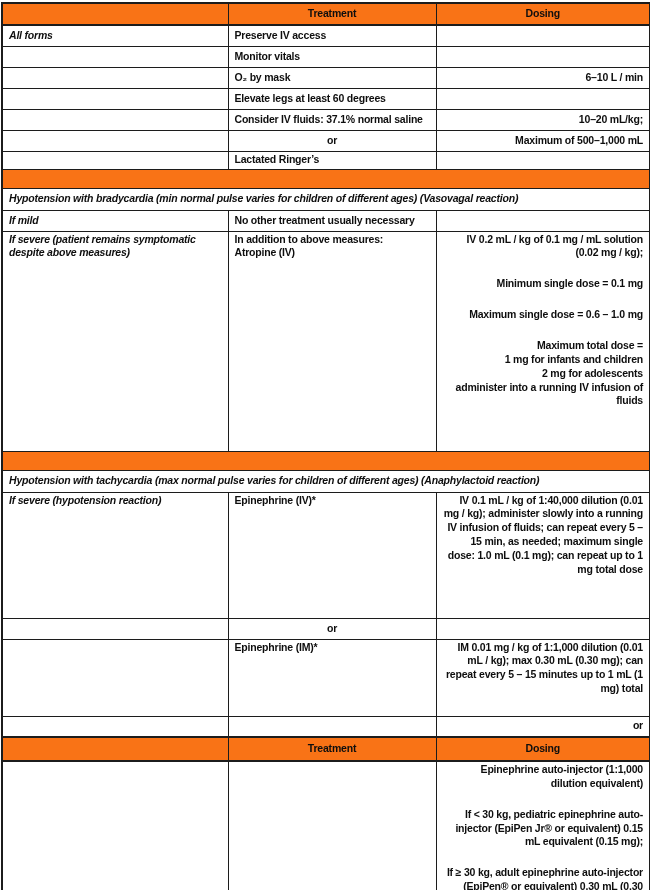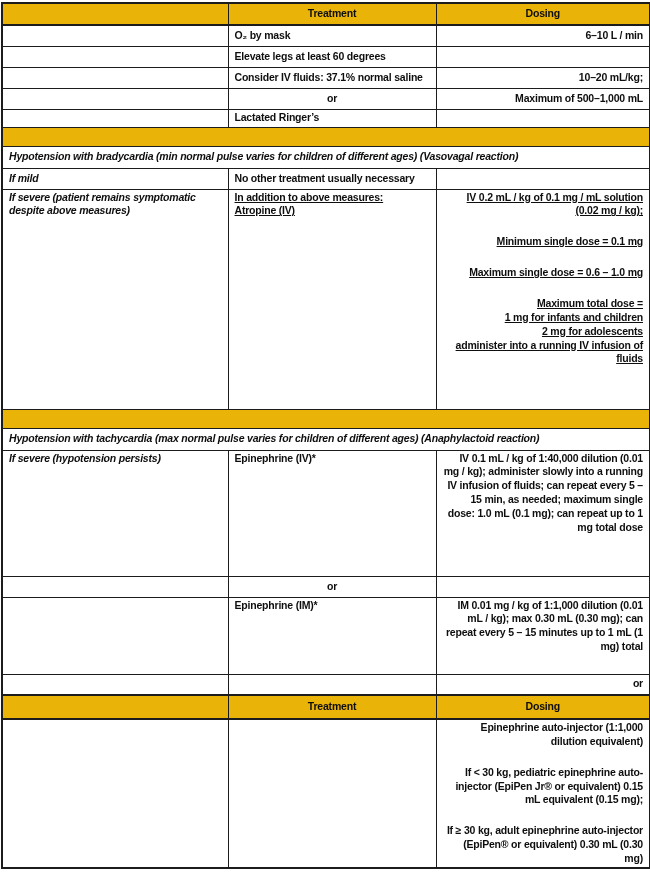"Treatment" td.gray { background: #eab308 -> #f97316 }
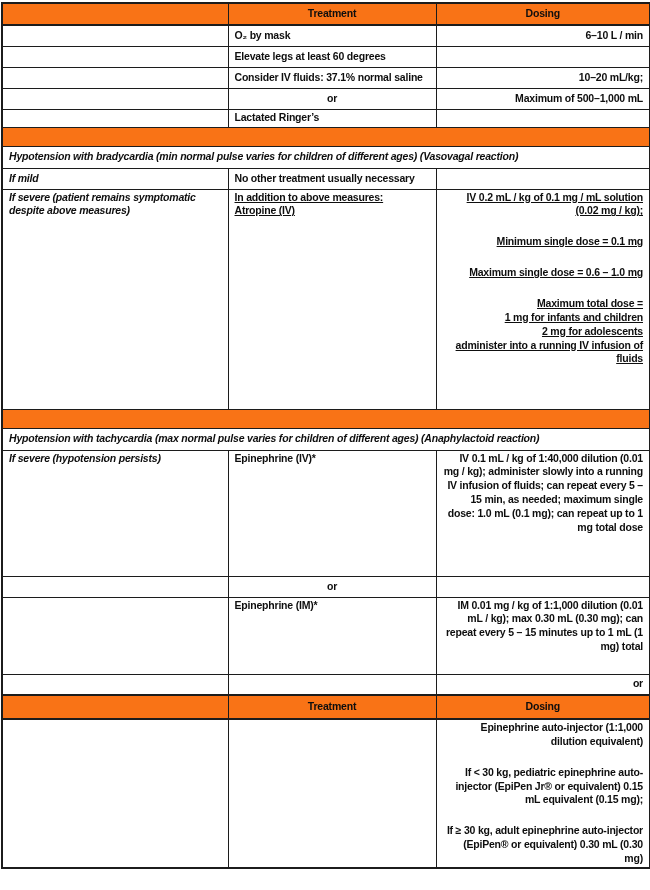"All forms" tr.hB { html: none -> <tr> <td>All forms</td> <td>Preserve IV access</td> <td></td> </tr> }
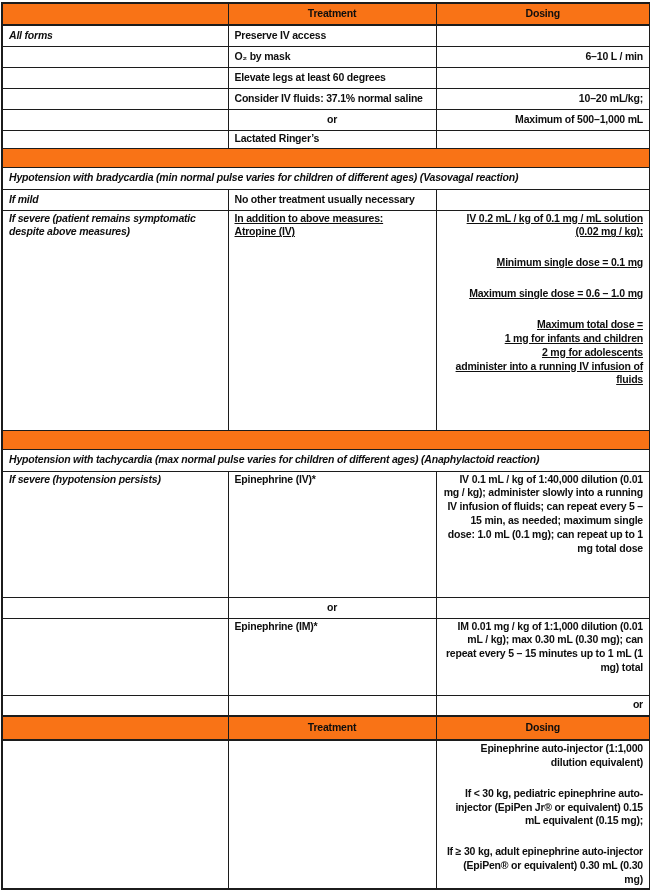"Monitor vitals" tr.hB { html: none -> <tr> <td></td> <td>Monitor vitals</td> <td></td> </tr> }
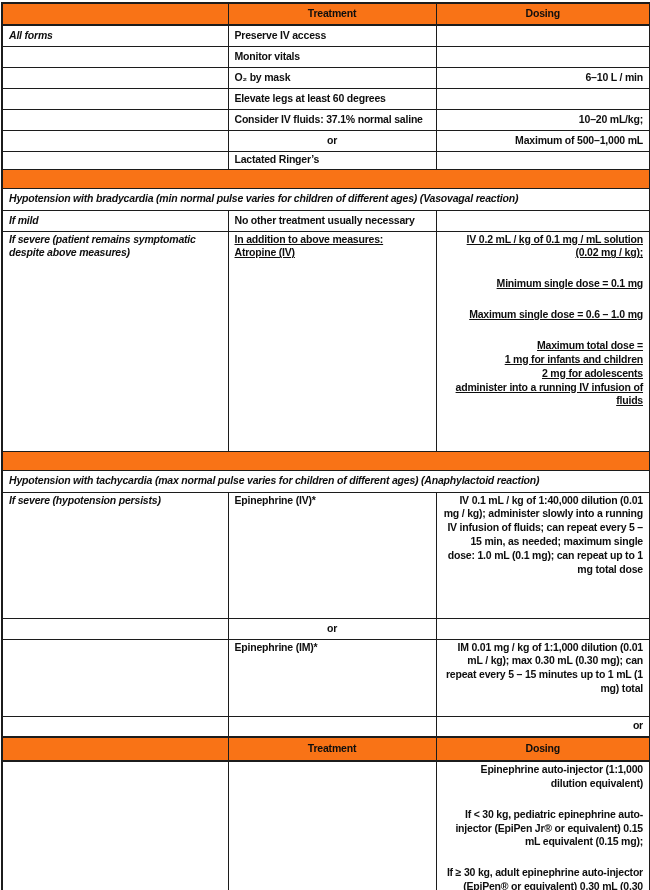"In addition to above measures:" .preline { text-decoration: underline -> none }
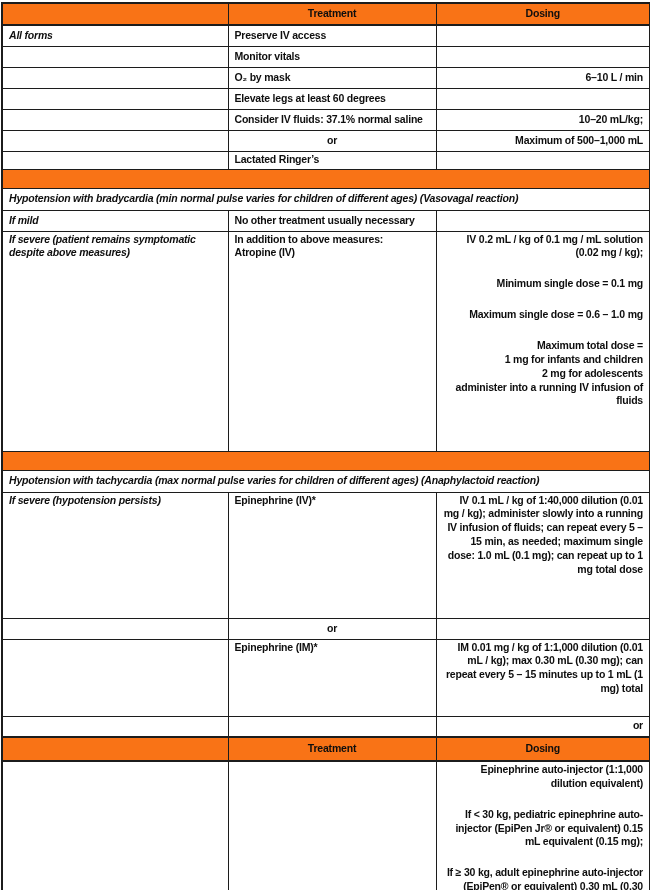"If severe (hypotension persists)" td.cond { text: persists -> reaction }
